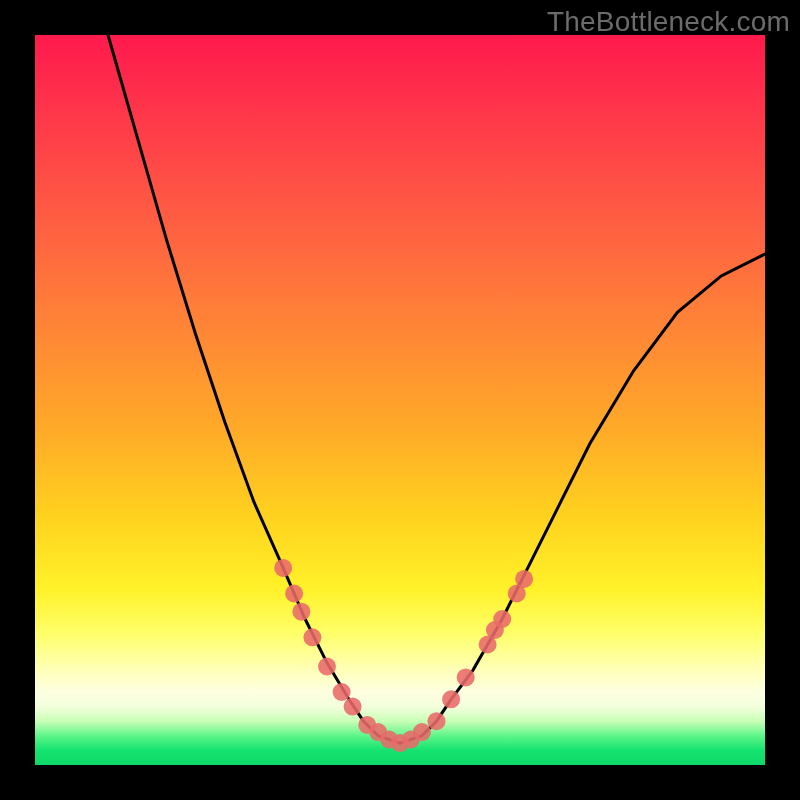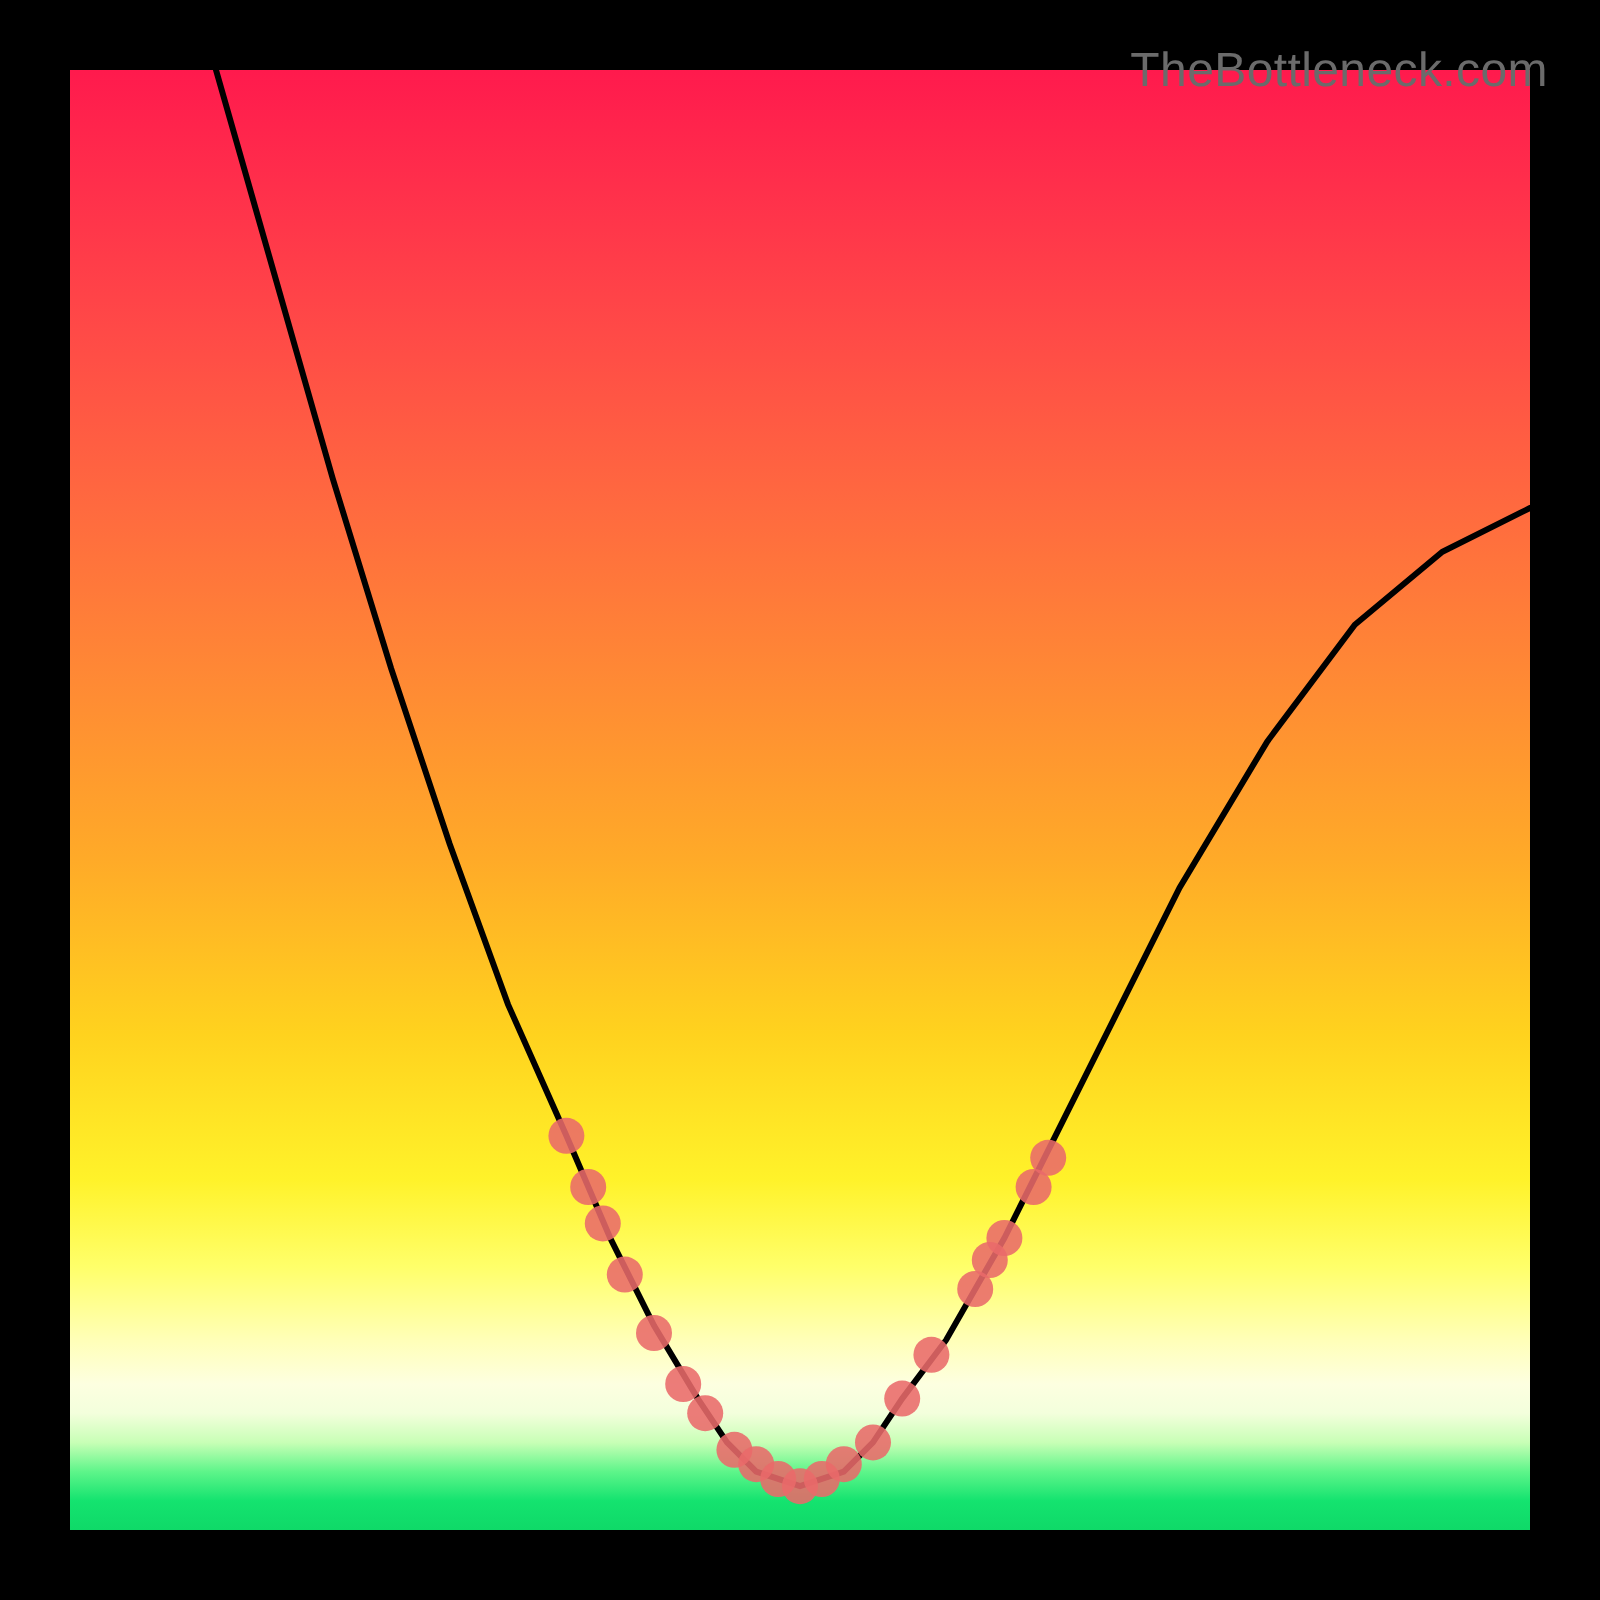"TheBottleneck.com" .watermark { font-size: 24px -> 28px; margin-top: 16px -> none; right: 26px -> 10px }
